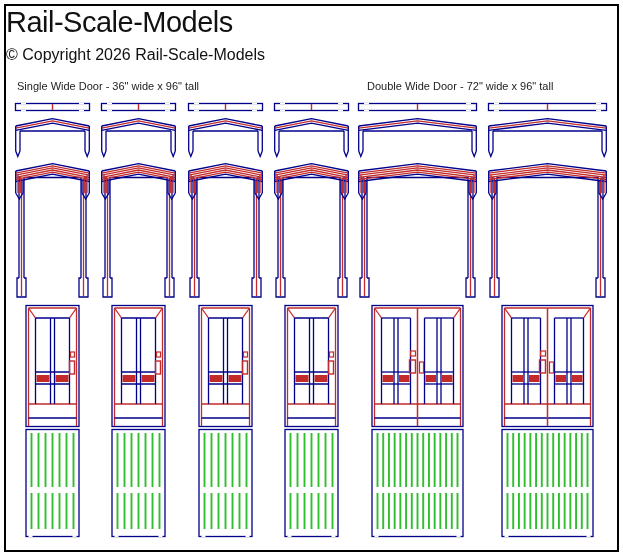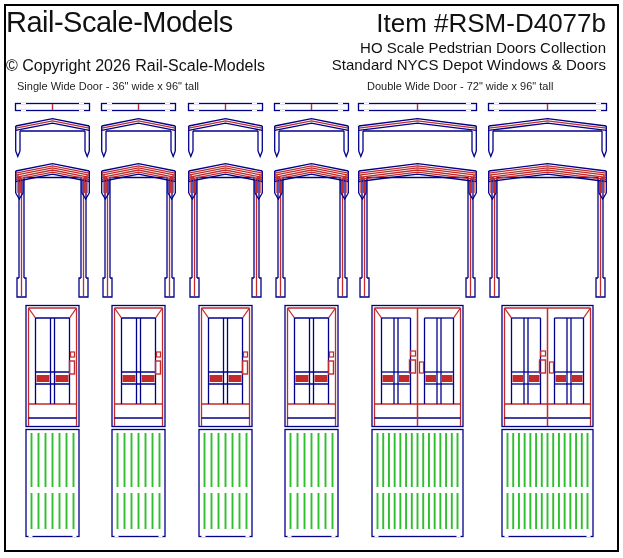"Item #RSM-D4077b" div.hdr-right { html: <div> <div>Item #RSM-D4077b</div> <div>HO Scale Pedstrian Doors Collection</div> <div>Standard NYCS Depot Windows &amp; Doors</div> </div> -> none }
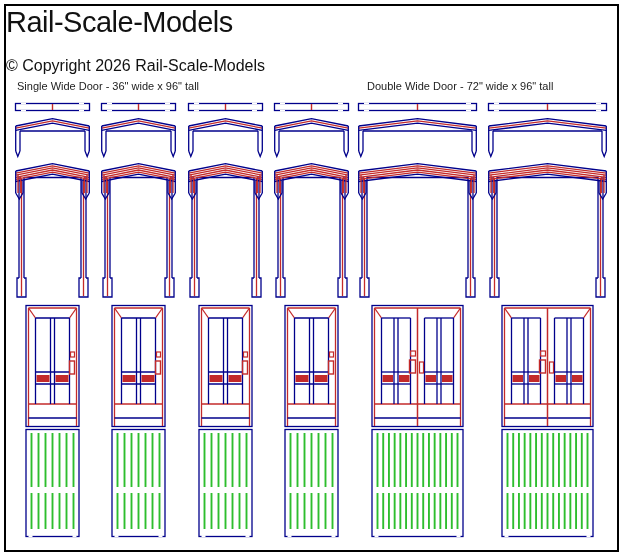"© Copyright 2026 Rail-Scale-Models" .copyright { margin-top: 18px -> 7px }
